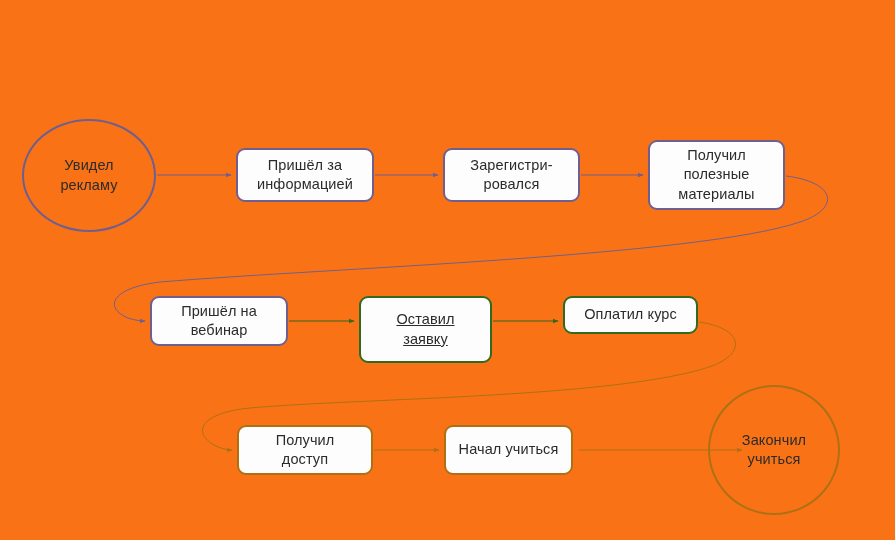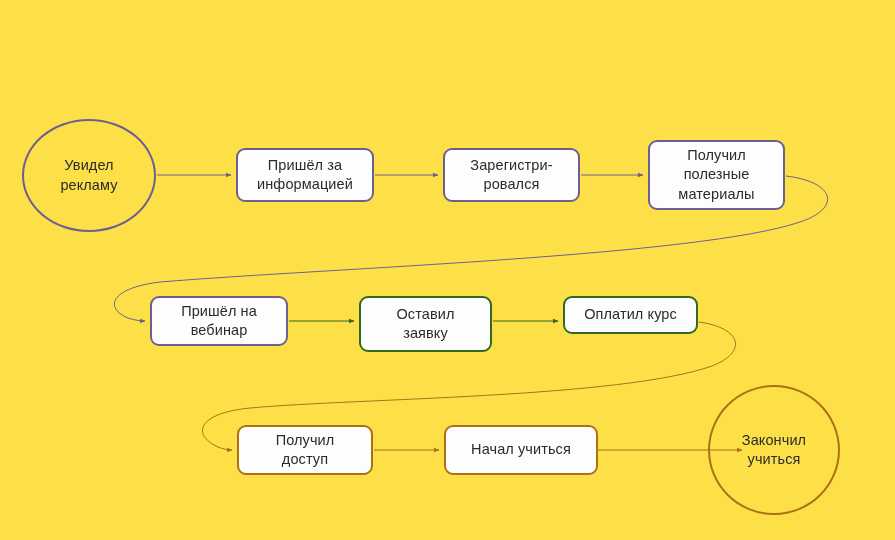"Увидел" #canvas { background: #fde047 -> #f97316 }
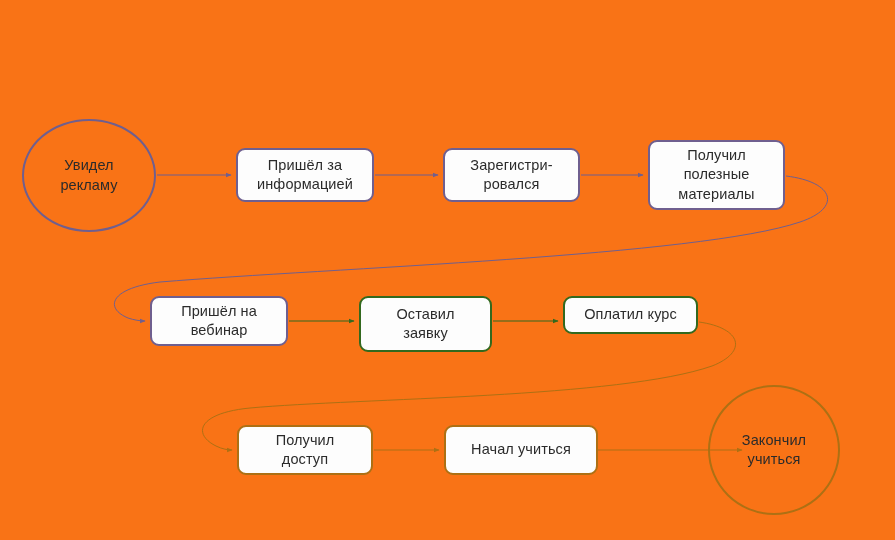"Оставил" div.node { height: 56px -> 67px; text-decoration: none -> underline }
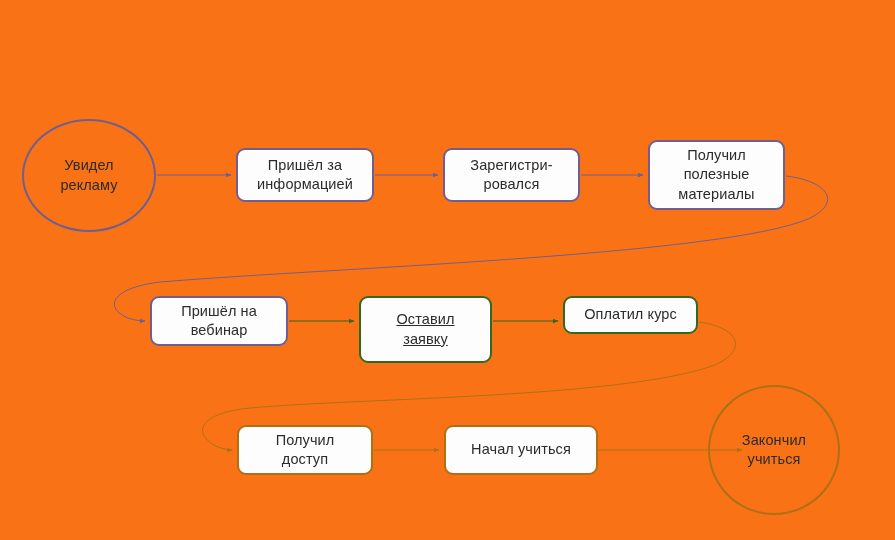"Начал учиться" div.node { width: 154px -> 129px }
